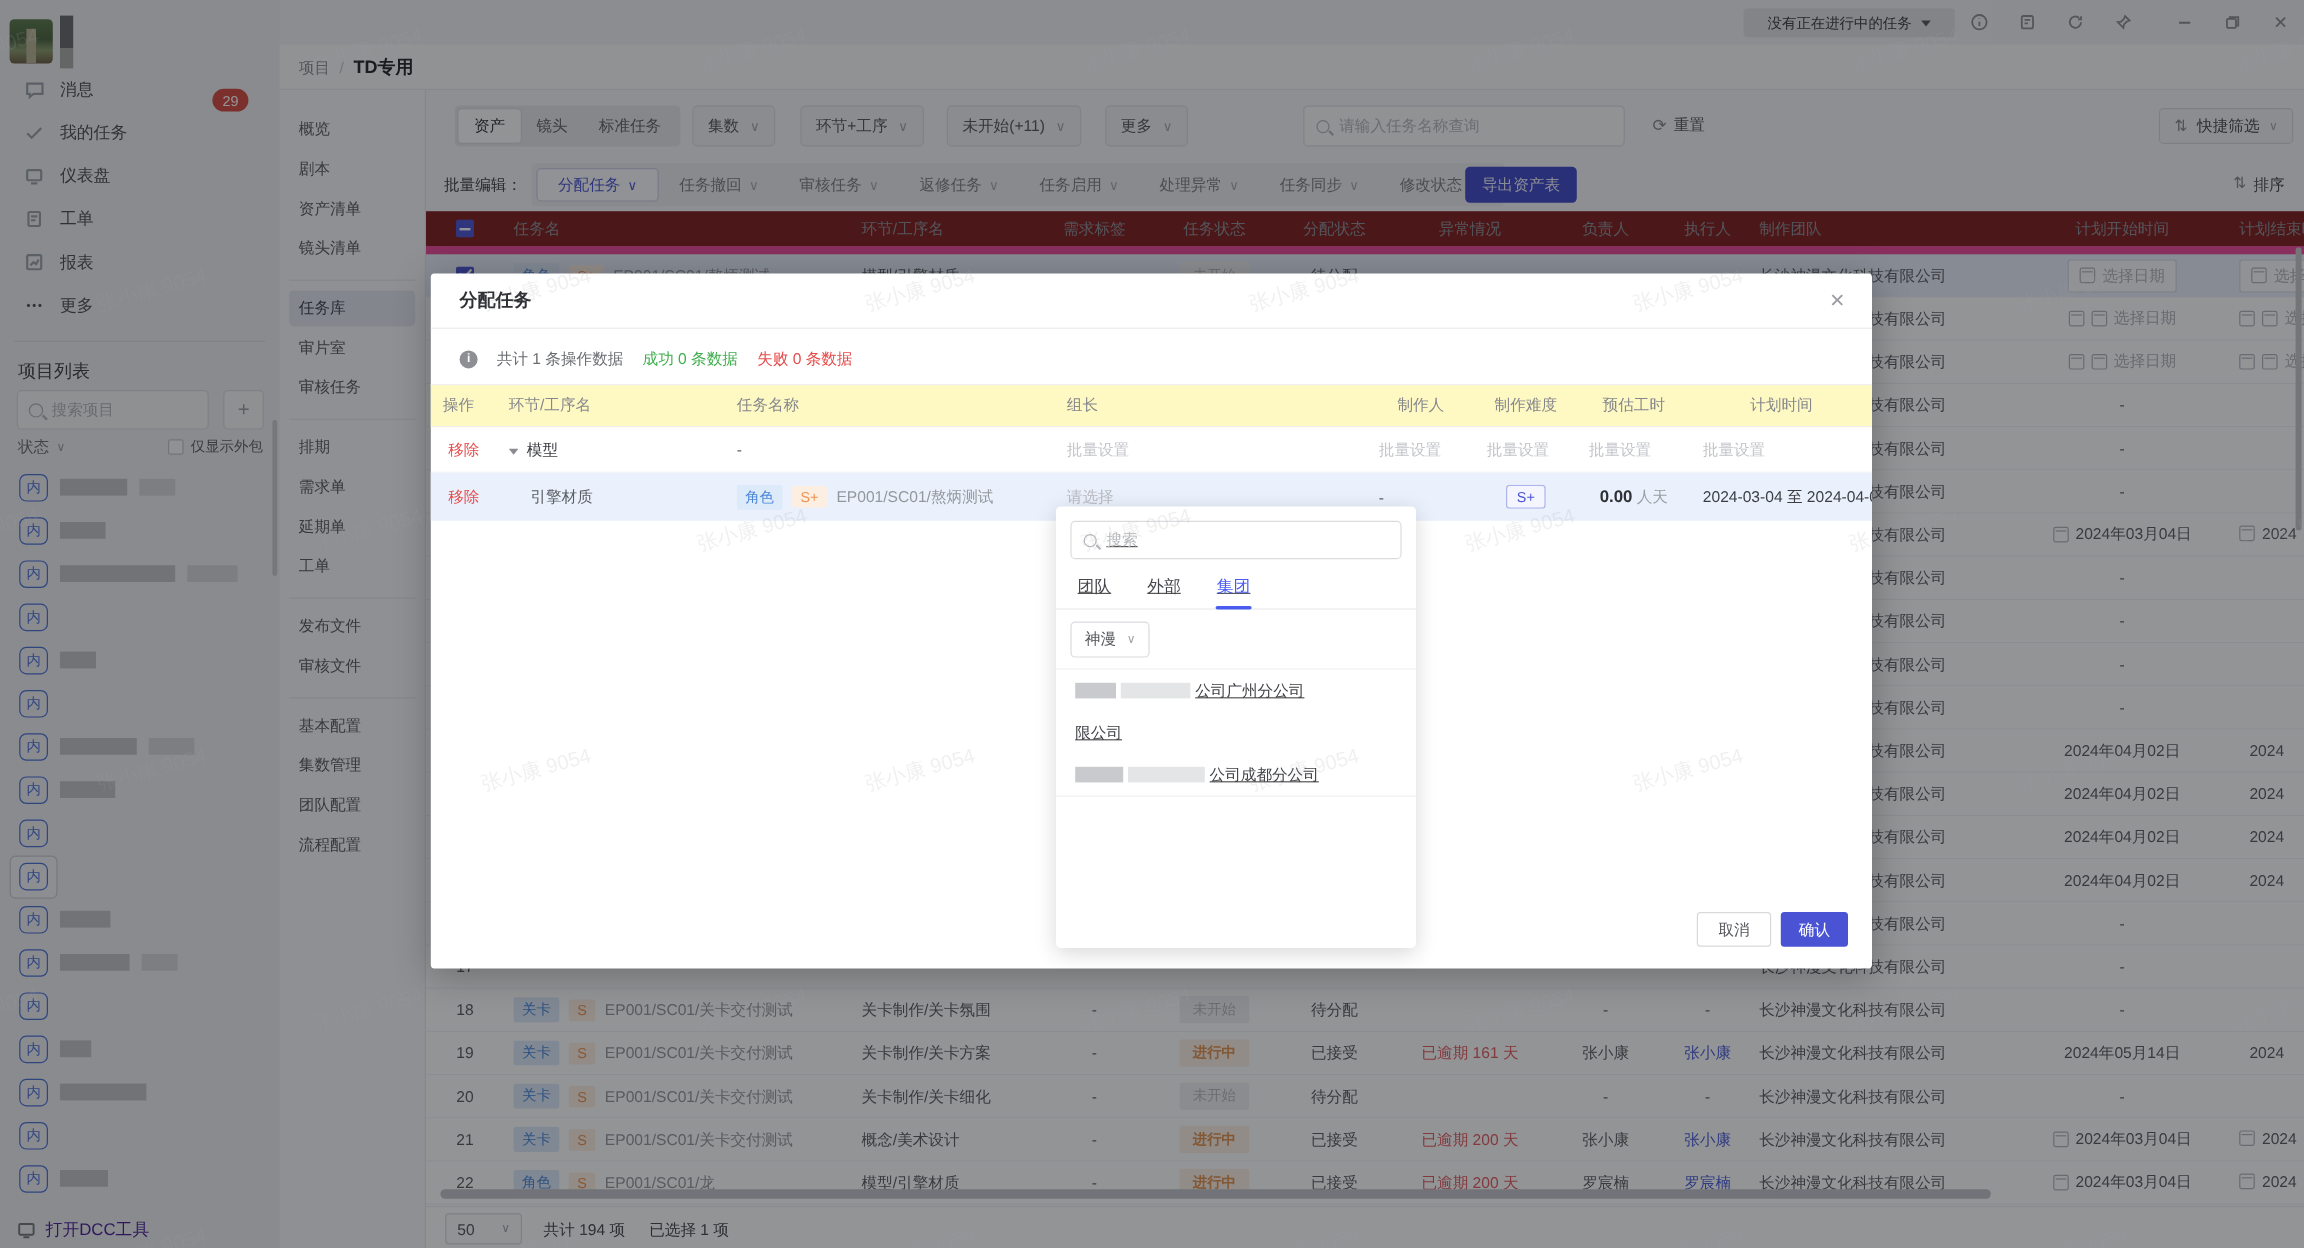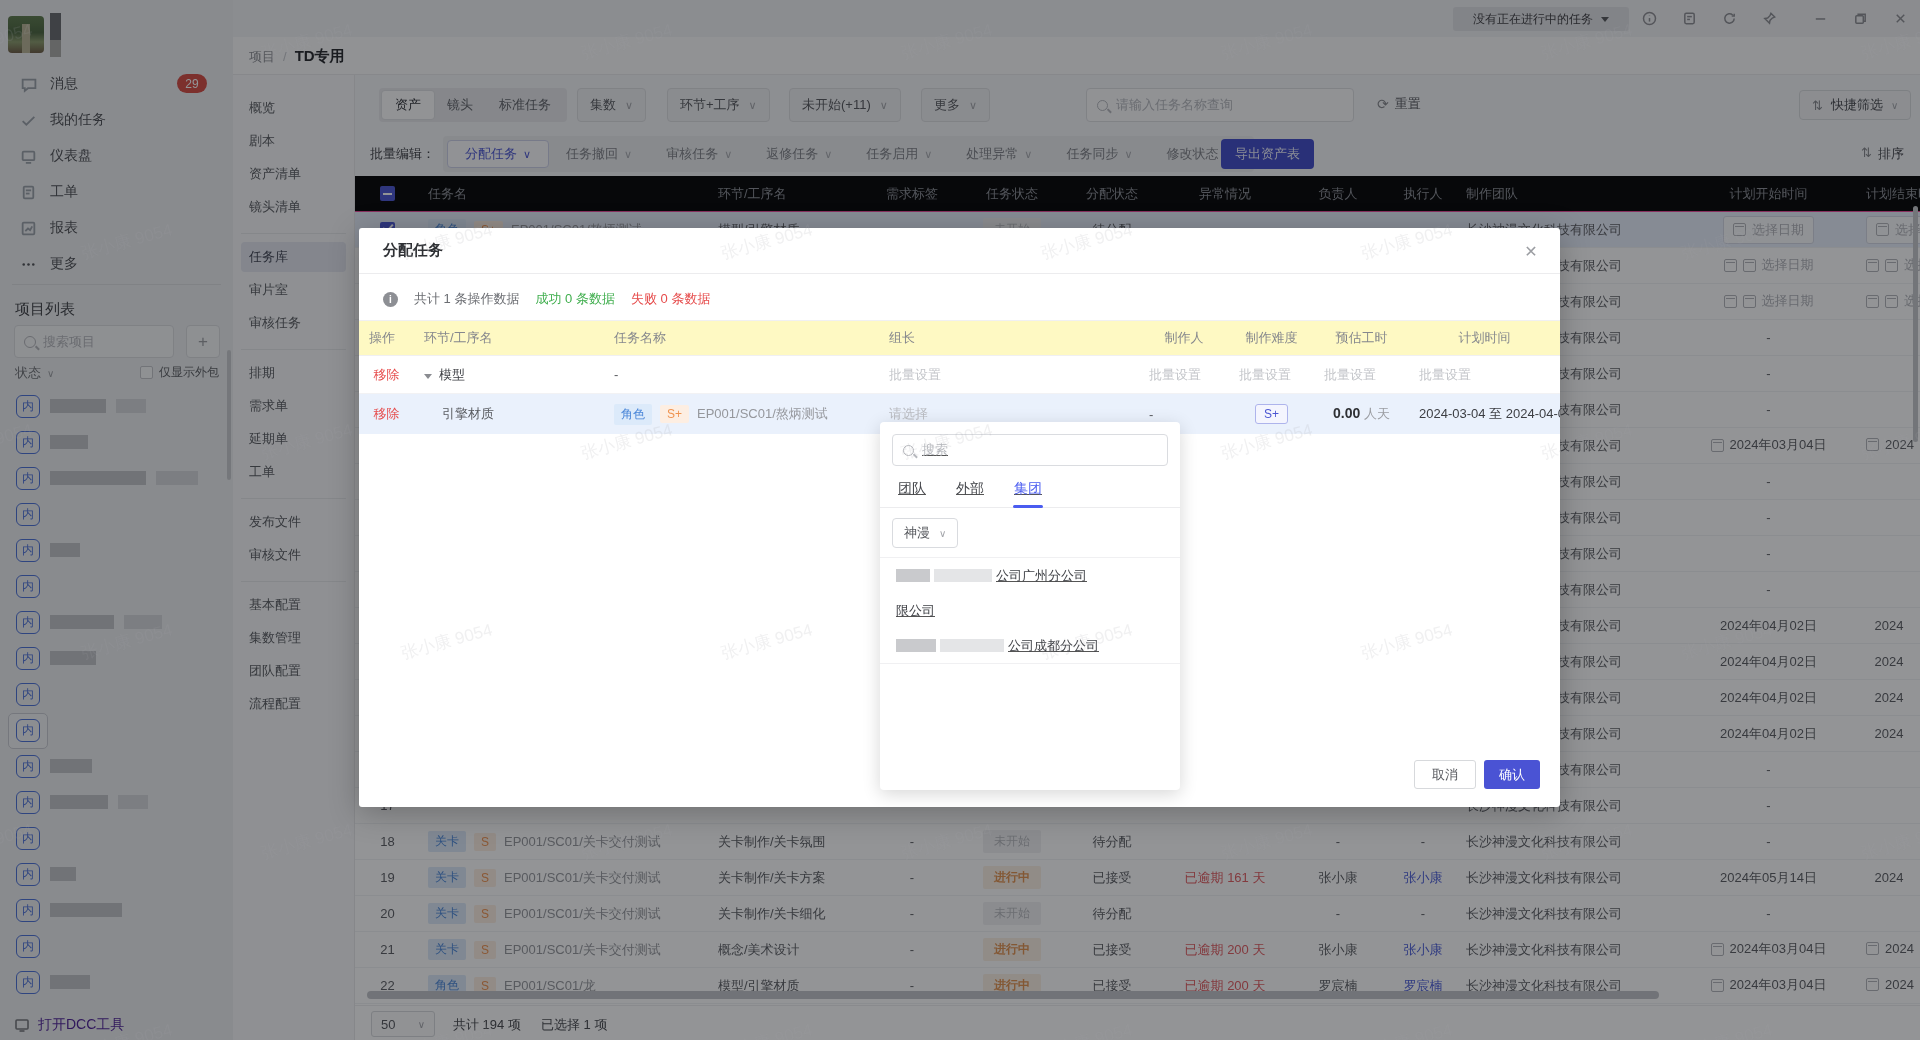"消息" .side-item { align-items: center -> flex-start }
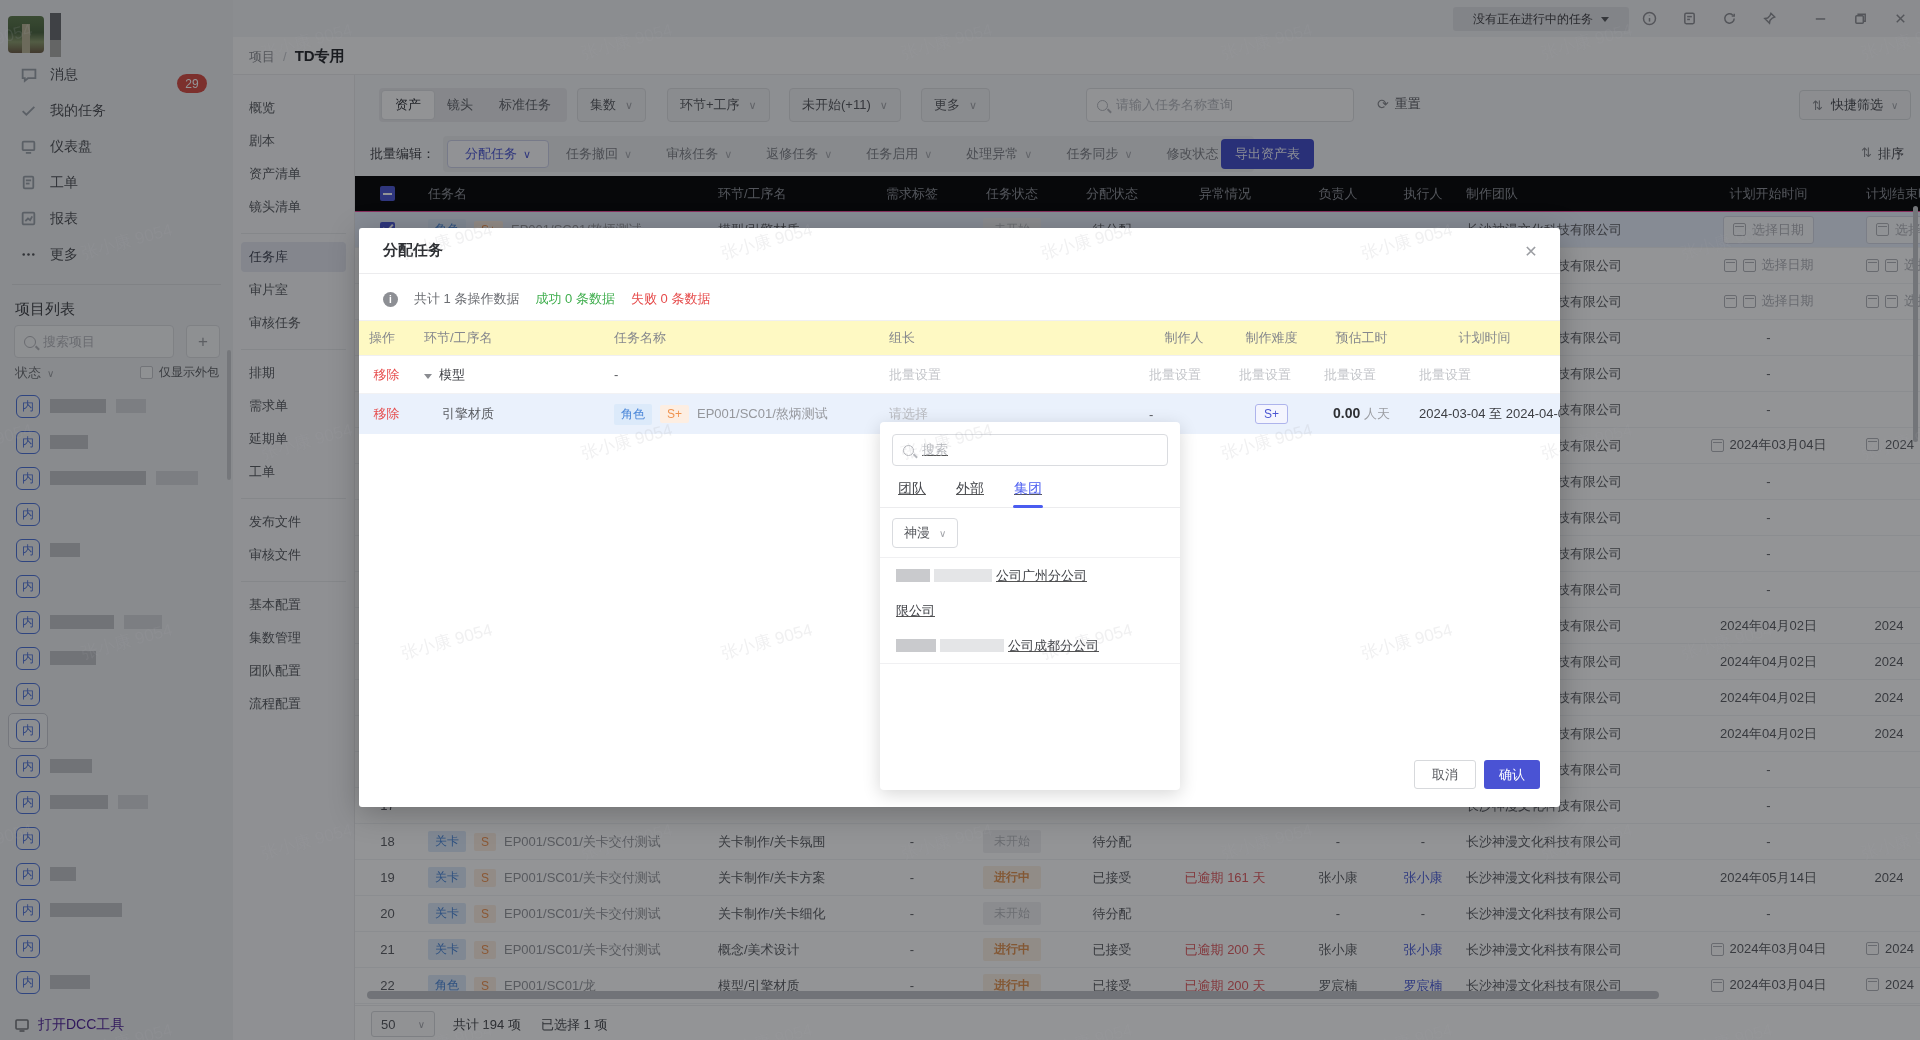"任务名" .thead { background: #000000 -> #7f1d1d; border-bottom: 1px solid #ec4899 -> 7px solid #ec4899 }
